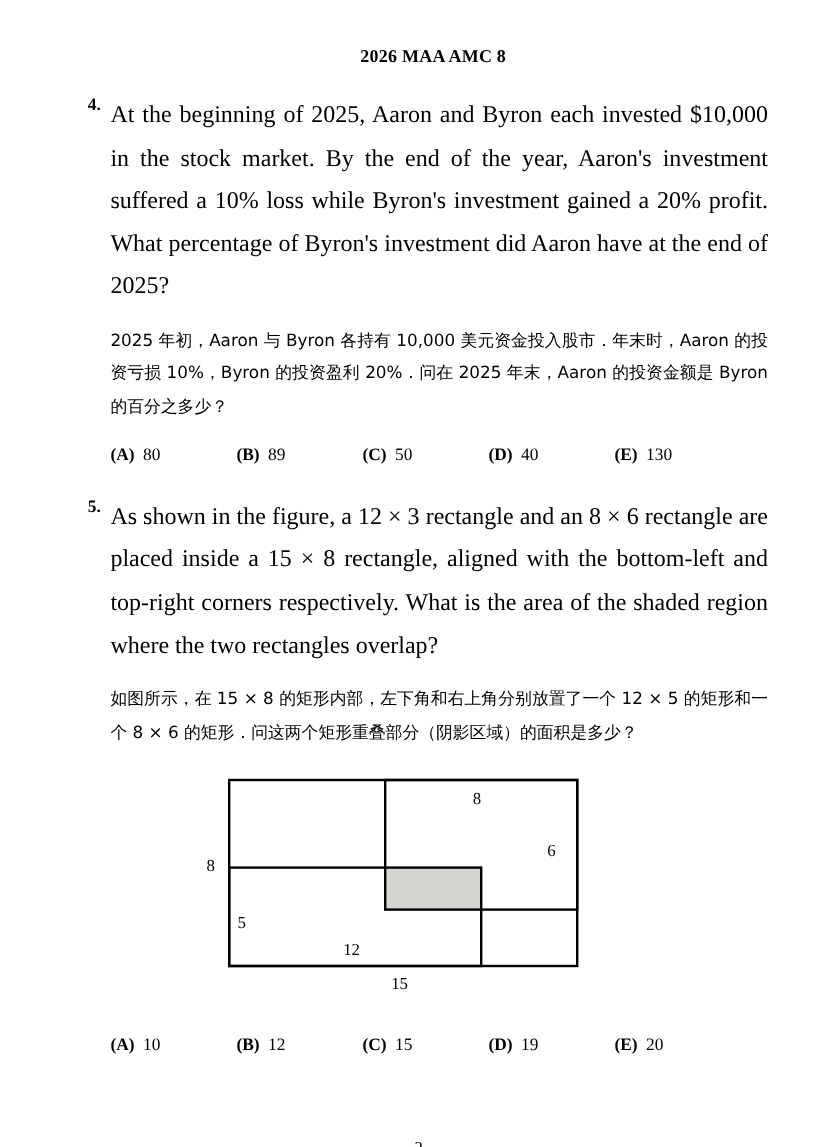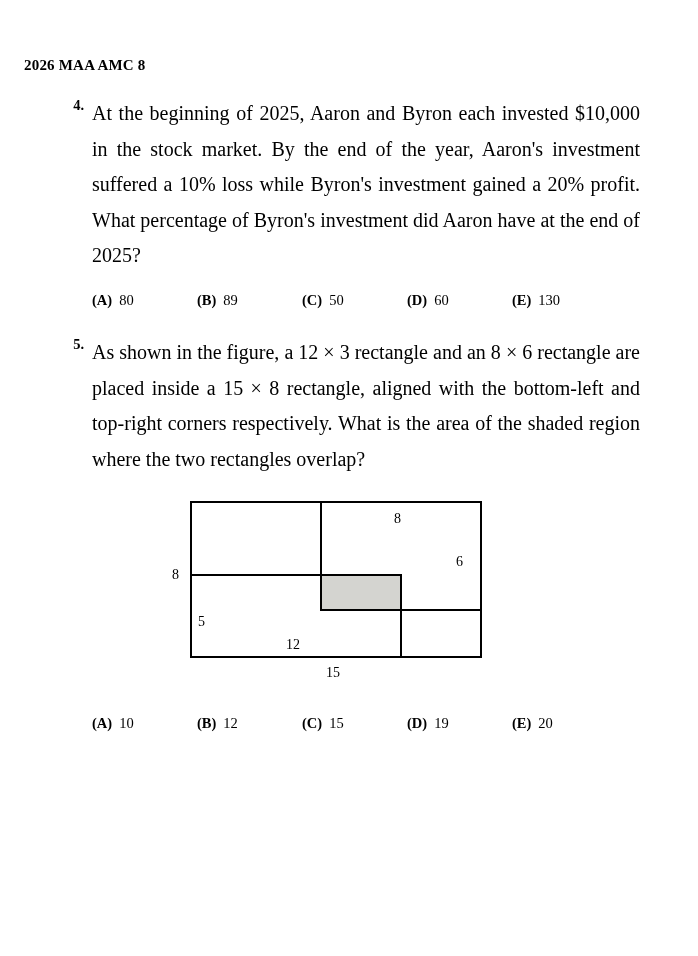"2026 MAA AMC 8" .header-title { margin-top: 57px -> 40px; text-align: left -> center }
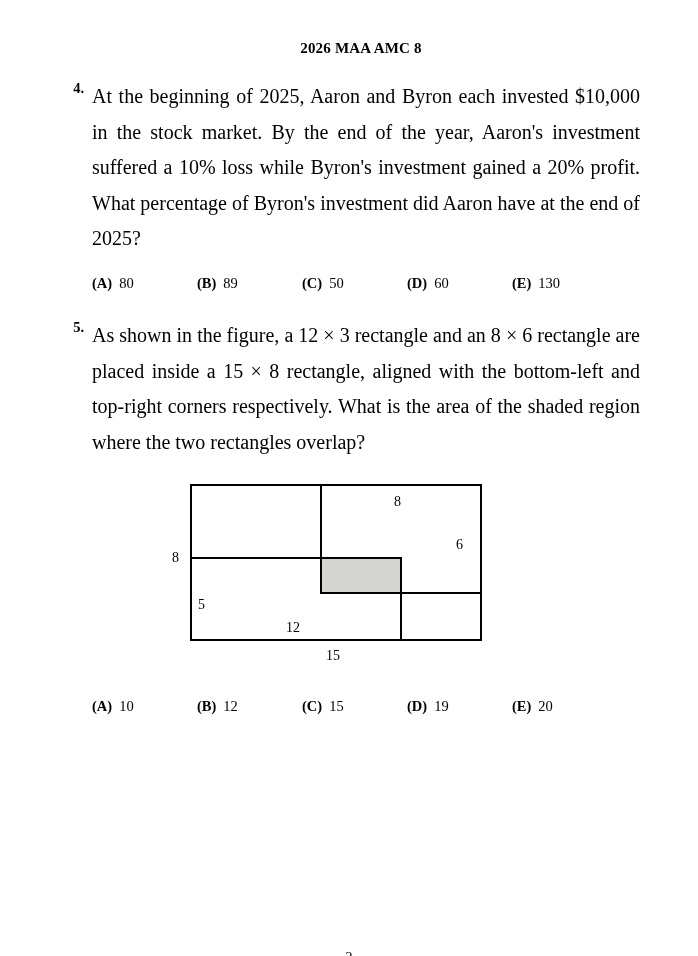"2025 年初，Aaron 与 Byron 各持有" div.zh-text { html: none -> <div>2025 年初，Aaron 与 Byron 各持有 10,000 美元资金投入股市．年末时，Aaron 的投资亏损 10%，Byron 的投资盈利 20%．问在 2025 年末，Aaron 的投资金额是 Byron 的百分之多少？</div> }
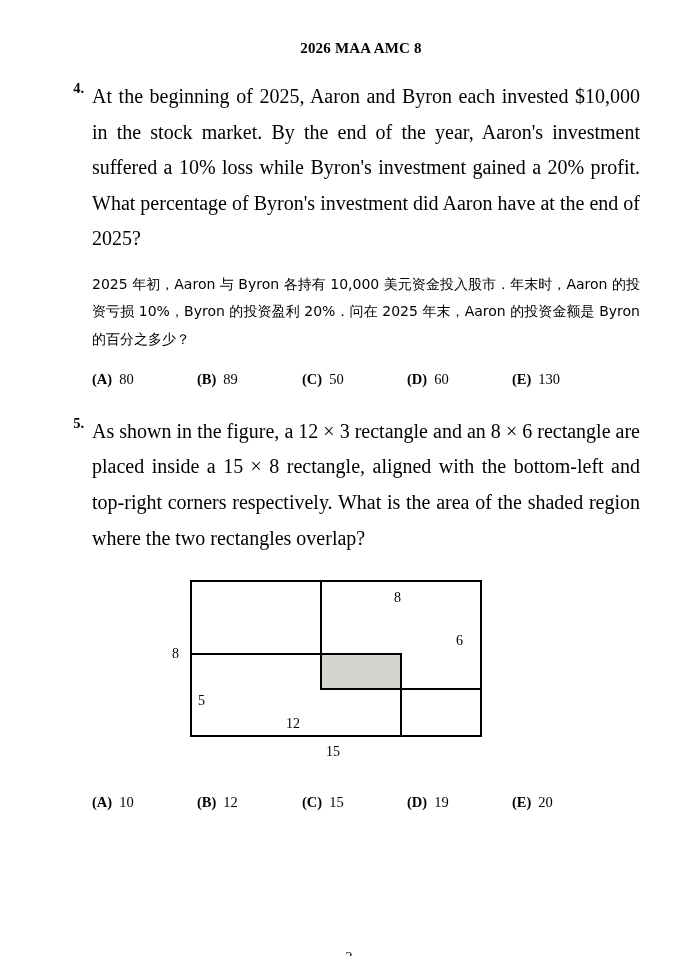"60" span { text: 60 -> 40 }
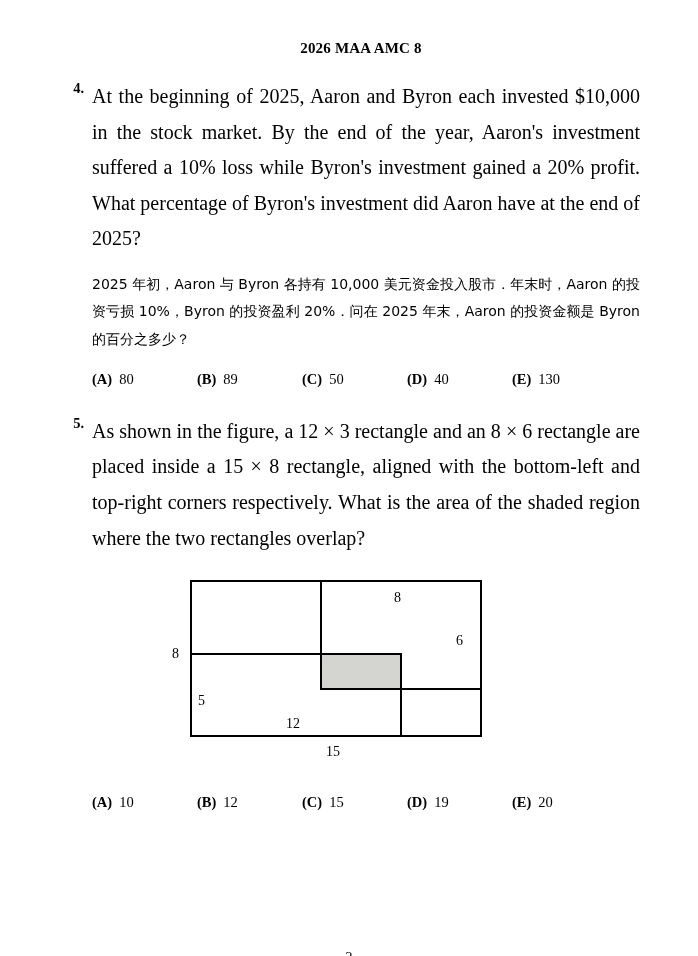"如图所示，在 15 × 8 的矩形内部，左下角和右上角分别放置了一个" div.zh-text { html: none -> <div>如图所示，在 15 × 8 的矩形内部，左下角和右上角分别放置了一个 12 × 5 的矩形和一个 8 × 6 的矩形．问这两个矩形重叠部分（阴影区域）的面积是多少？</div> }
